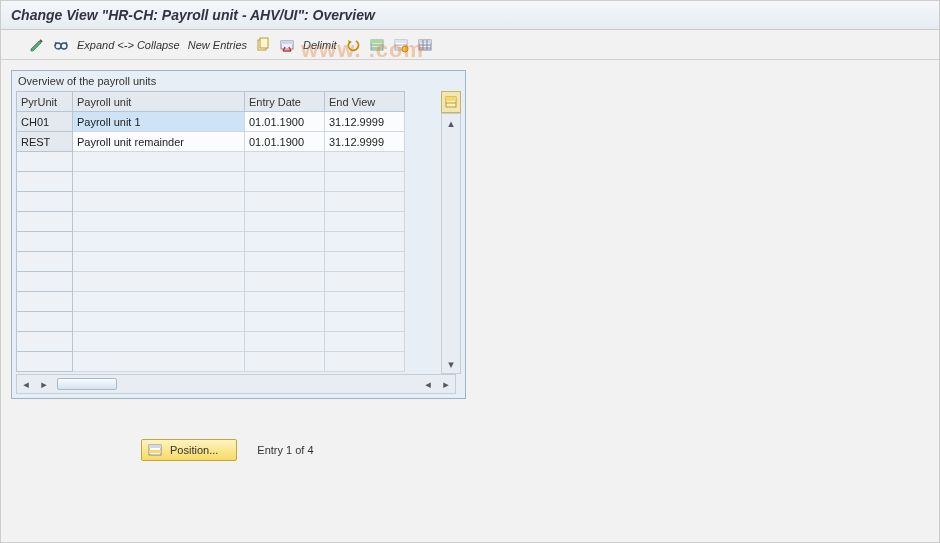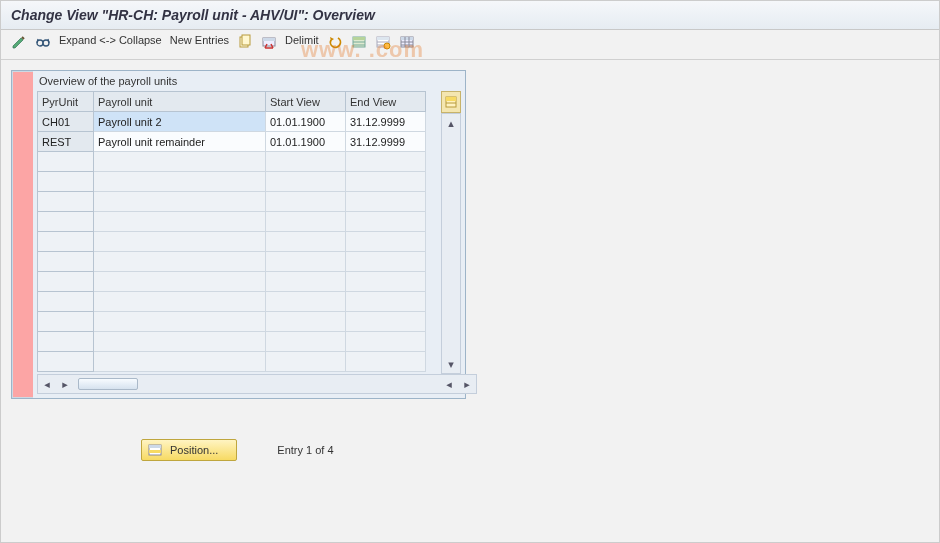"Expand <-> Collapse" .toolbar { align-items: flex-start -> center; font-style: none -> italic; padding: 4px 10px -> 4px 28px }
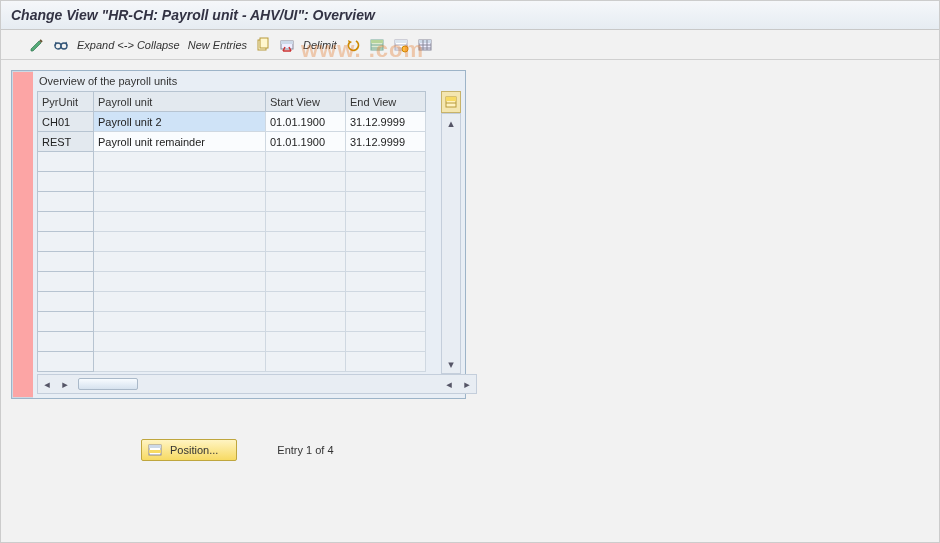"Overview of the payroll units" .panel { padding-left: 21px -> none }
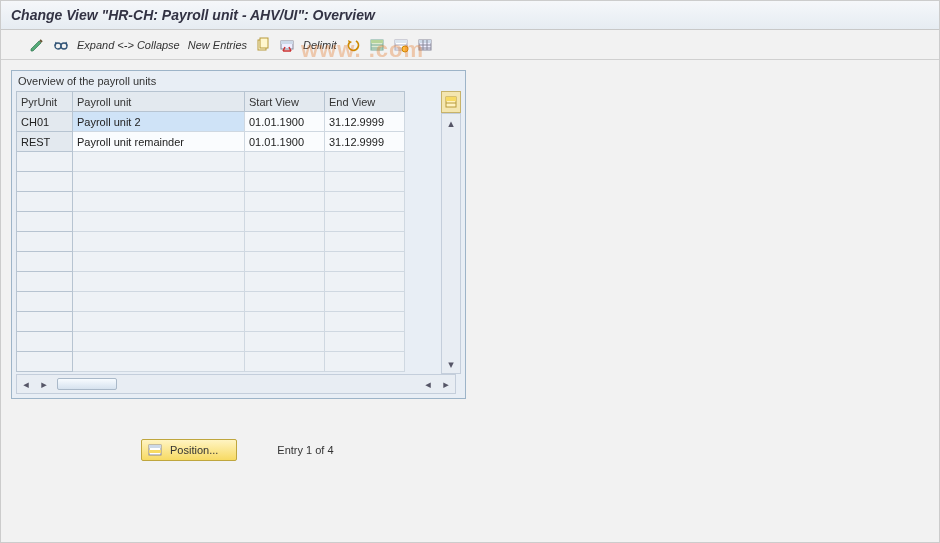"Start View" th { text: Start View -> Entry Date }
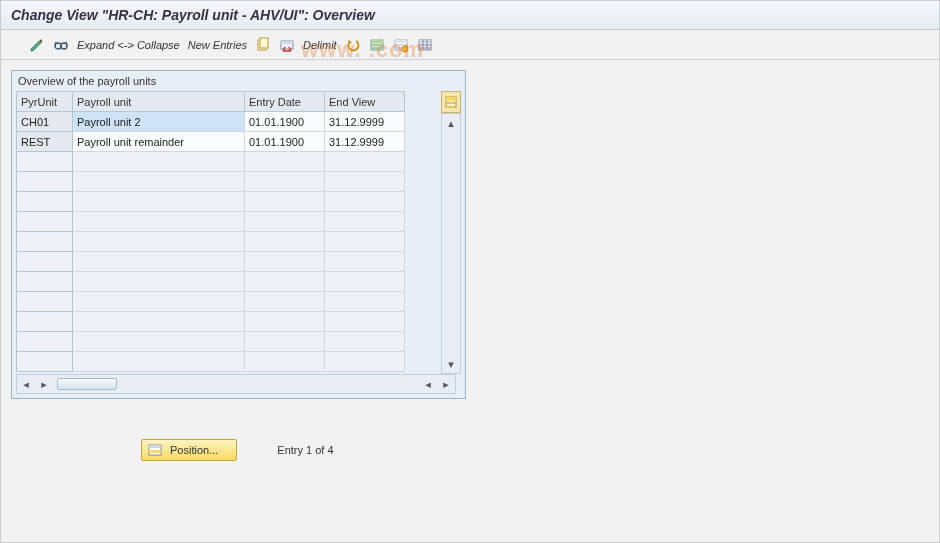"Payroll unit 2" td.selcell { text: 2 -> 1 }
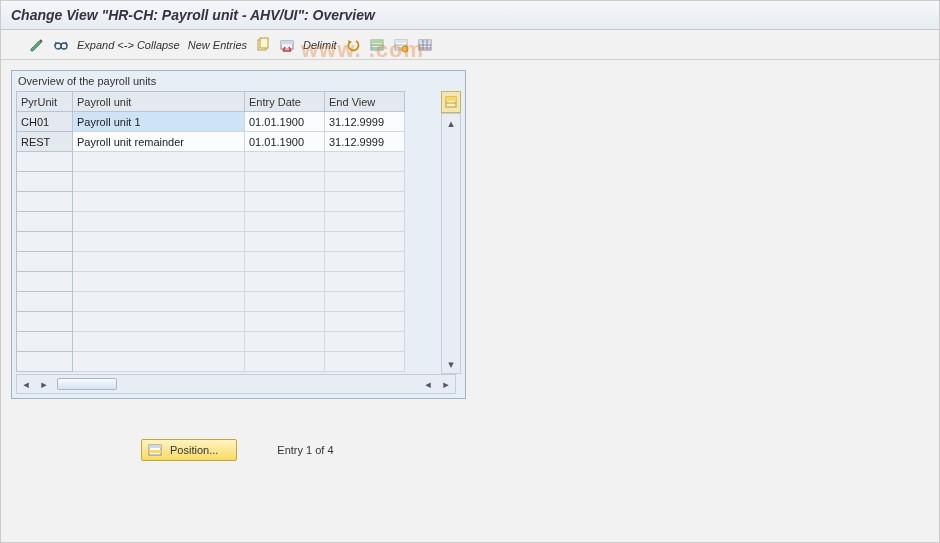"Position..." .footer-row { gap: 40px -> 20px }
